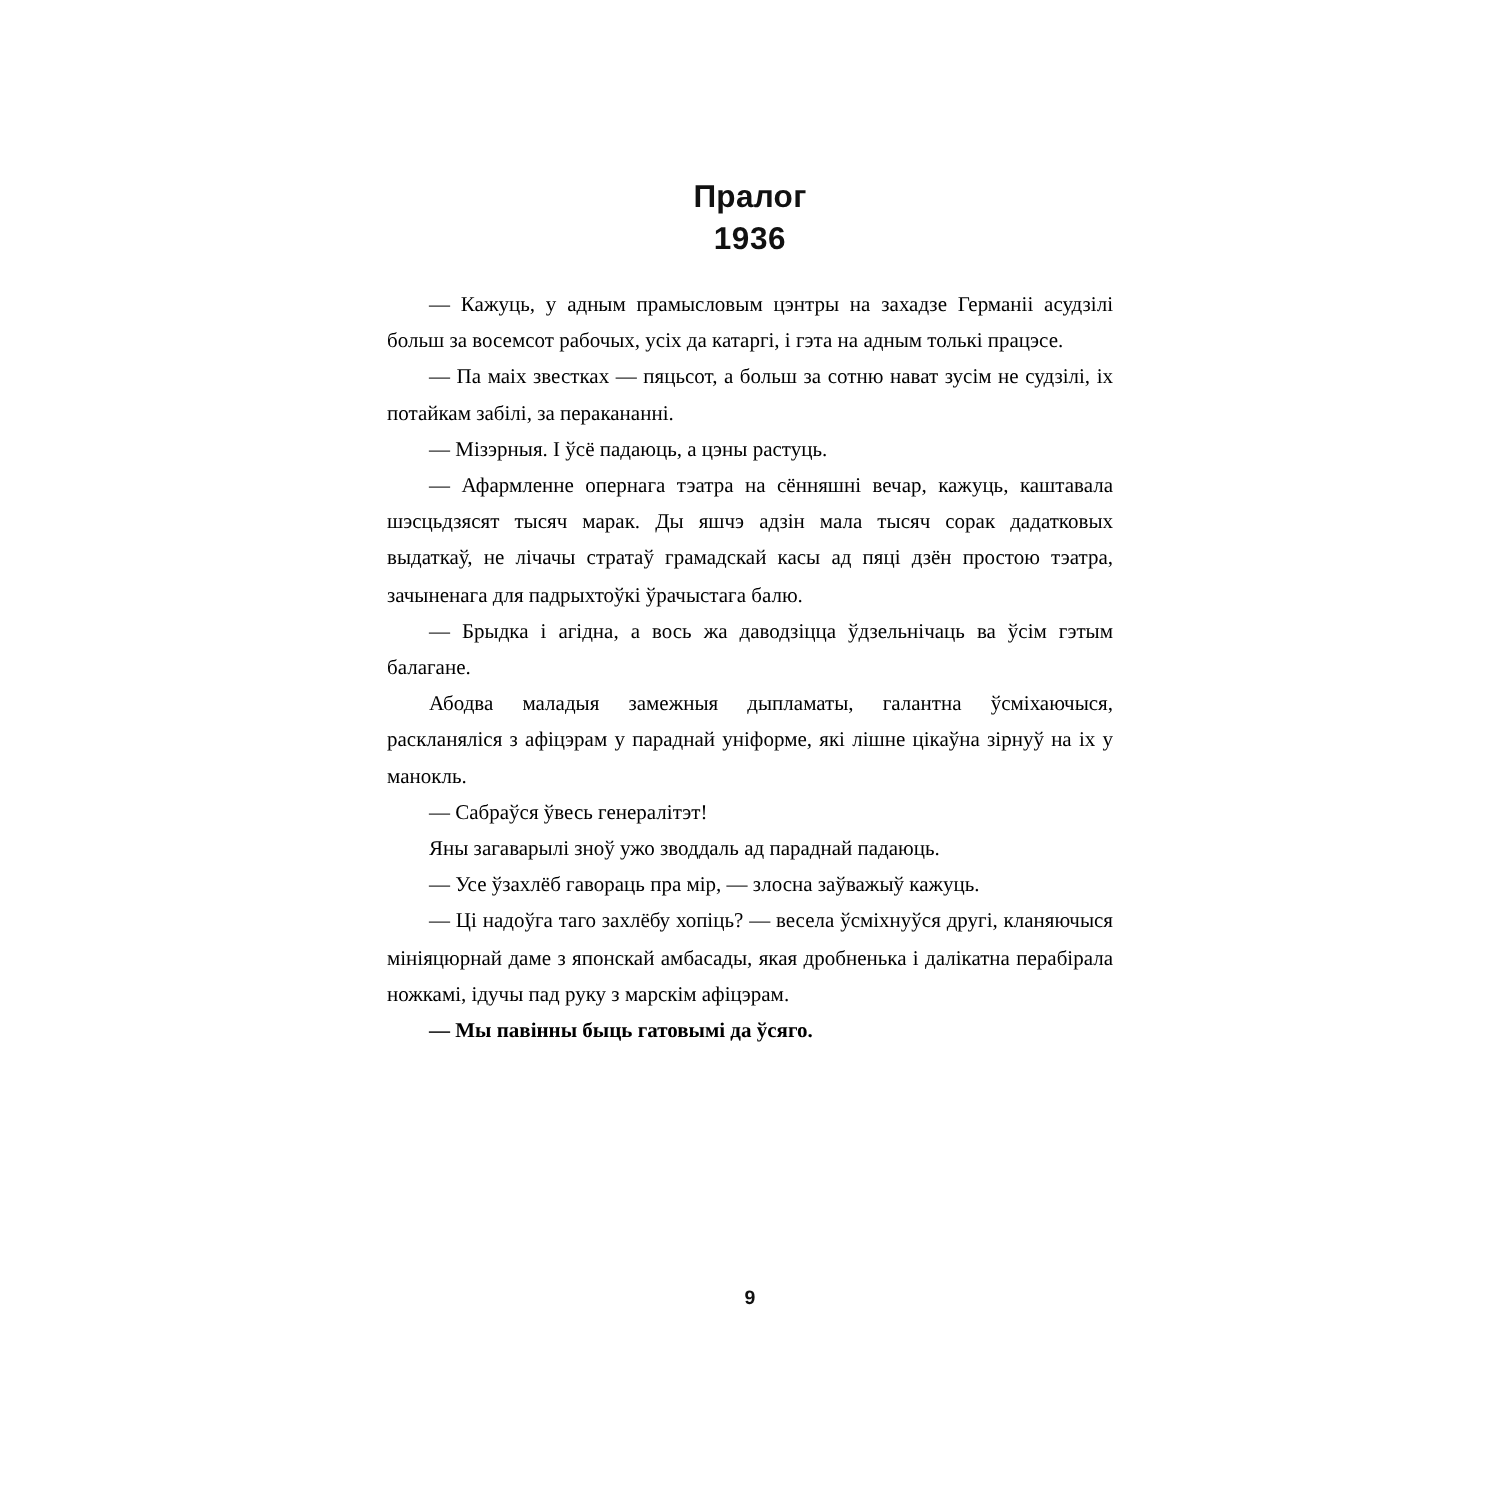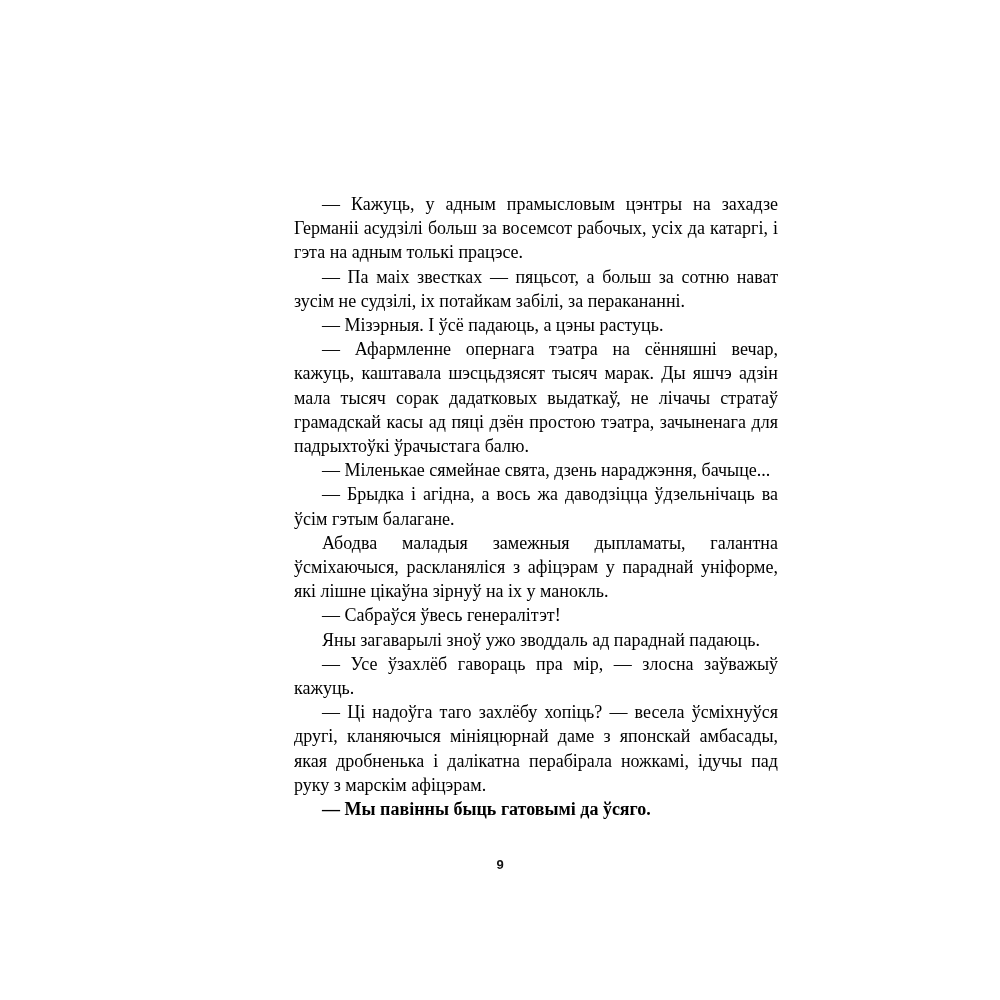"Пралог" div.heading { html: none -> <div> <div>Пралог</div> <div>1936</div> </div> }
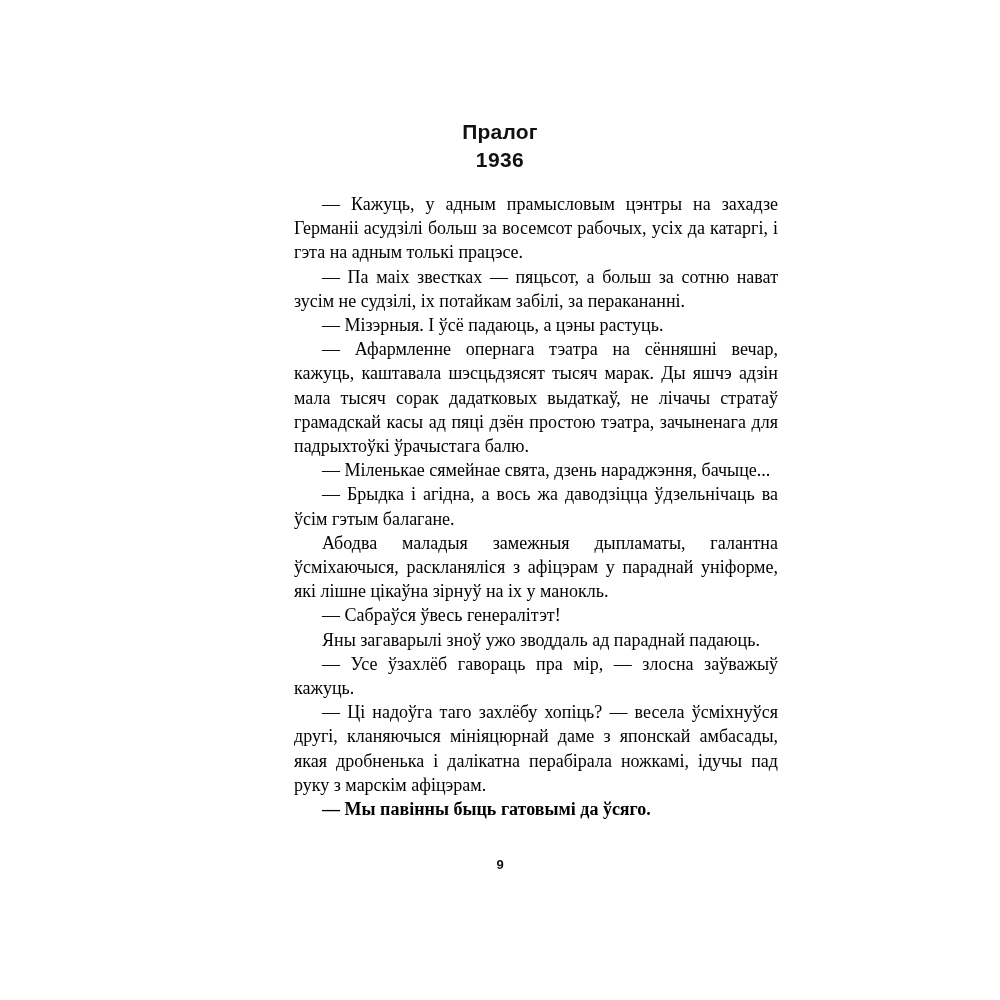"— Кажуць, у адным прамысловым" .textblock { font-size: 18px -> 14px; margin-left: 36px -> none }
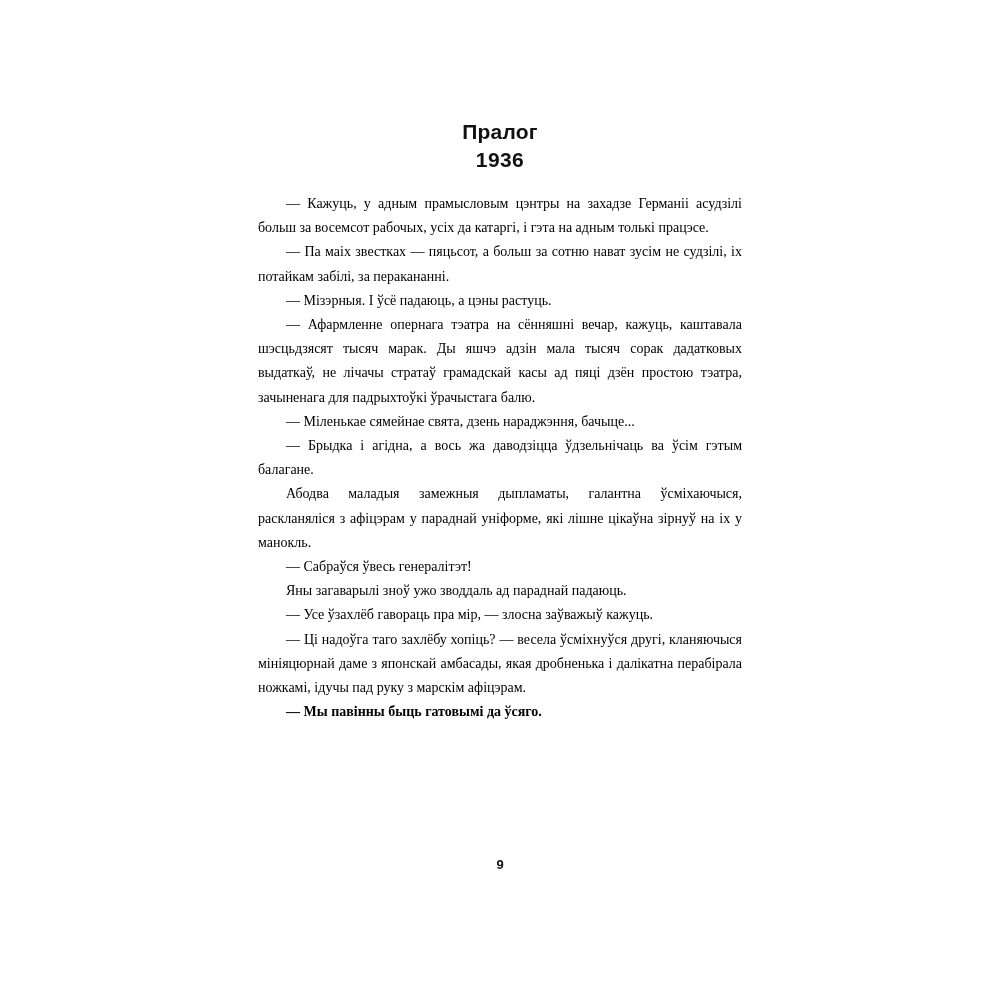"— Міленькае сямейнае свята, дзень" p { html: <p>— Міленькае сямейнае свята, дзень нараджэння, бачыце...</p> -> none }
